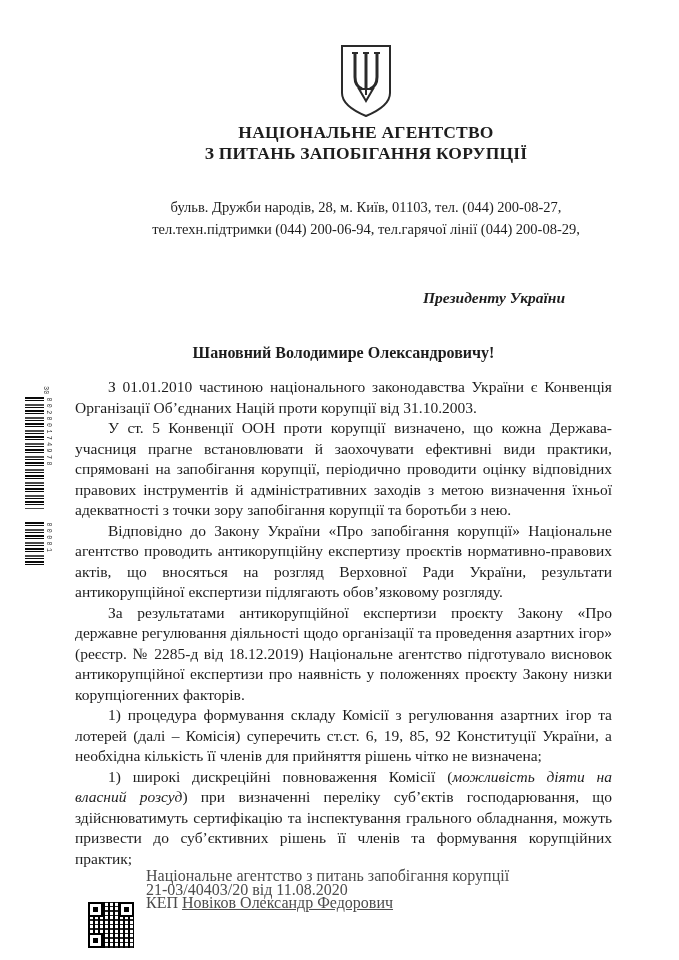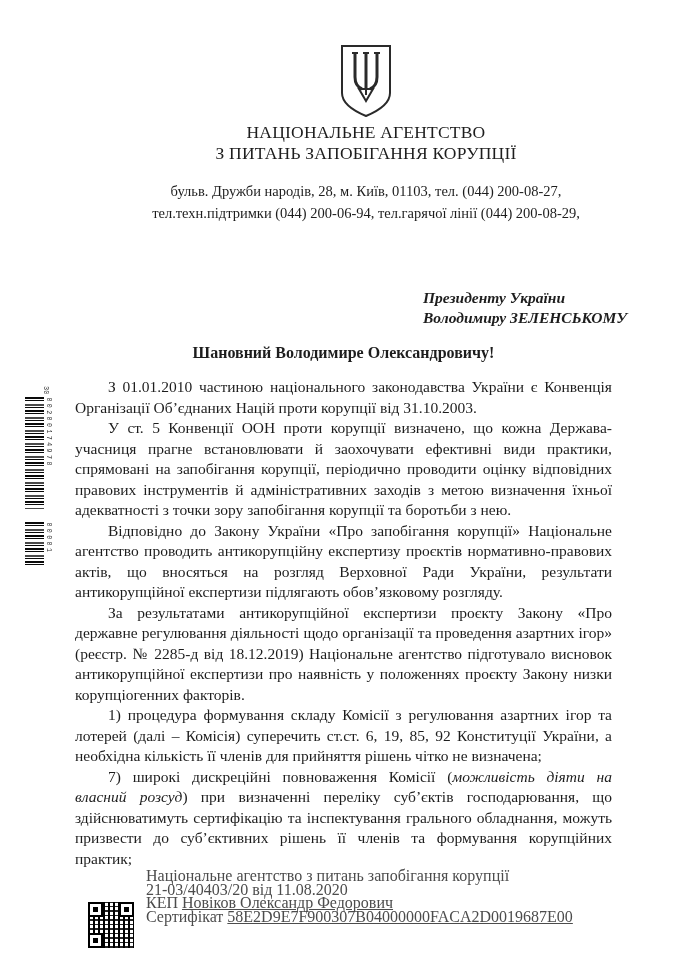"НАЦІОНАЛЬНЕ АГЕНТСТВО" .title { font-weight: normal -> bold }
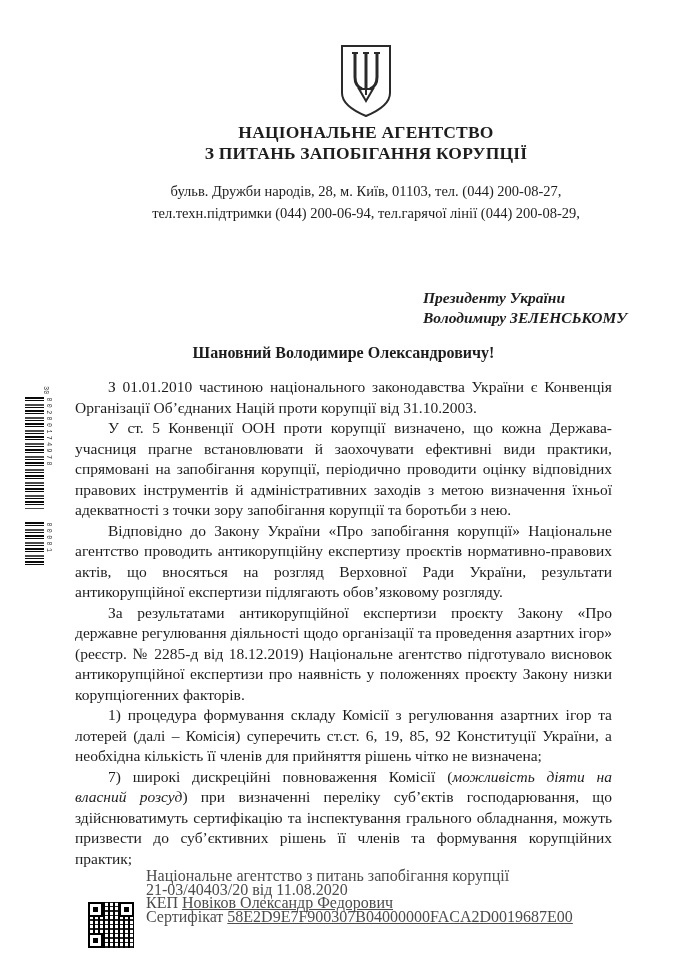"бульв. Дружби народів, 28, м." .contacts { margin-top: 17px -> 33px }
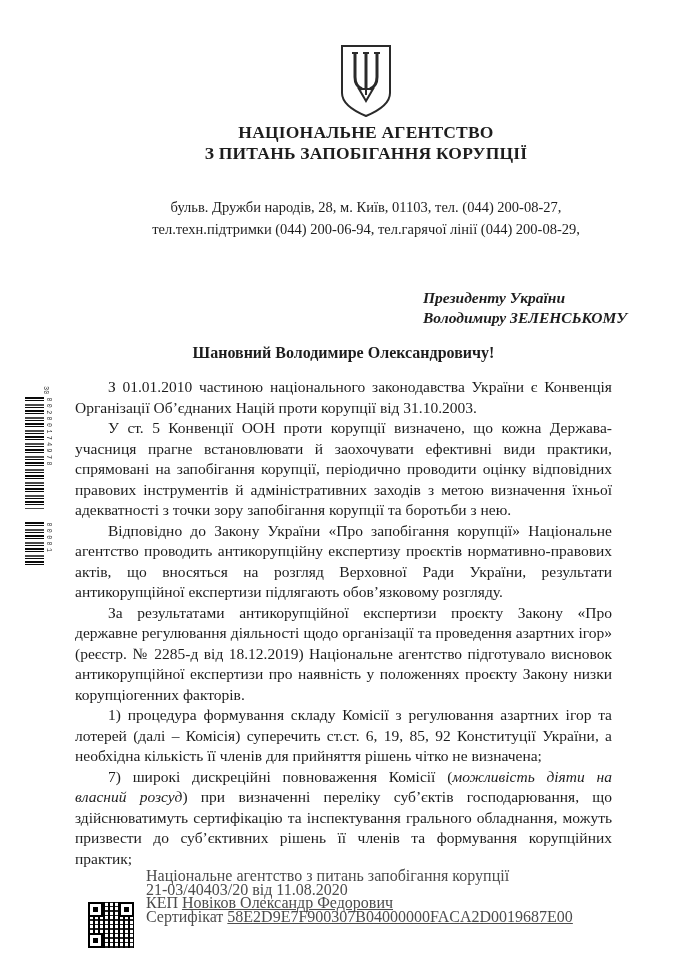"Володимиру ЗЕЛЕНСЬКОМУ" div { html: <div>Володимиру ЗЕЛЕНСЬКОМУ</div> -> none }
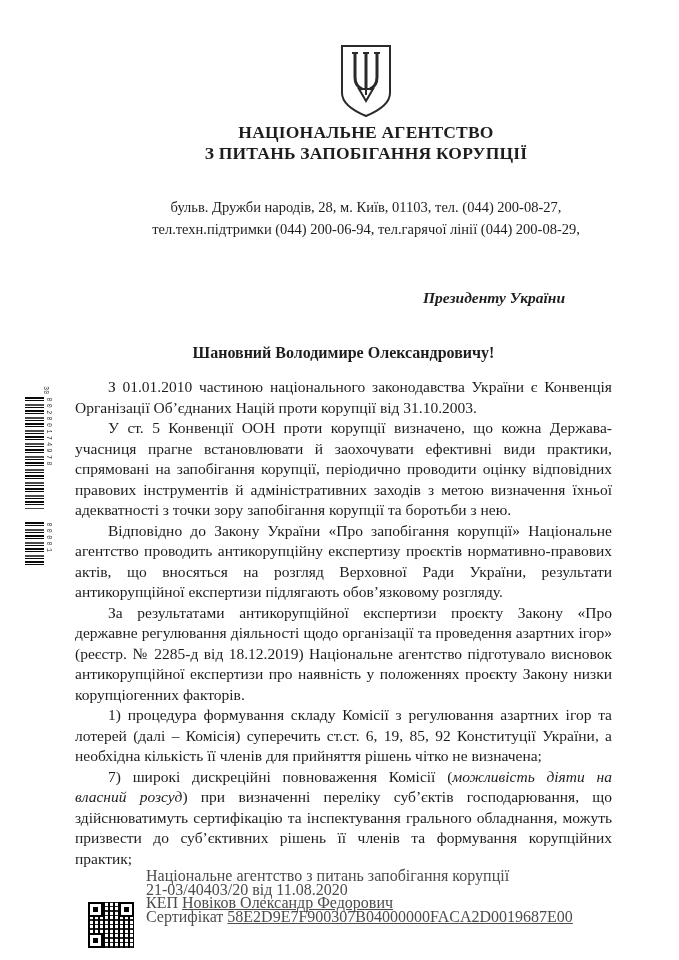"7) широкі дискреційні повноваження" span { text: 7 -> 1 }
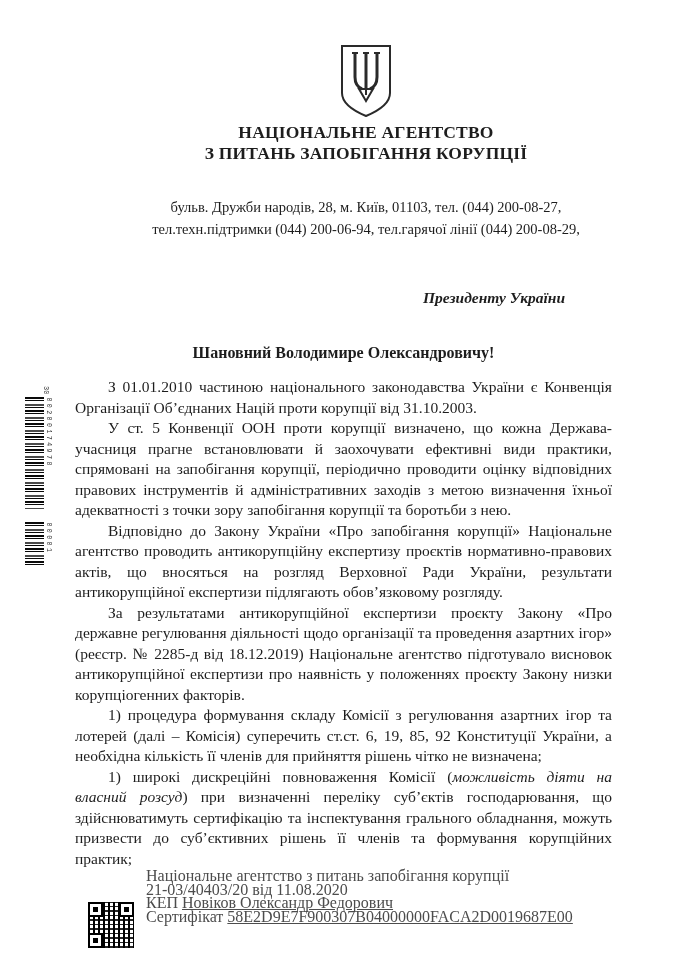"Сертифікат" div { html: <div><span>Сертифікат </span><span>58E2D9E7F900307B04000000FACA2D0019687E00</span></div> -> none }
